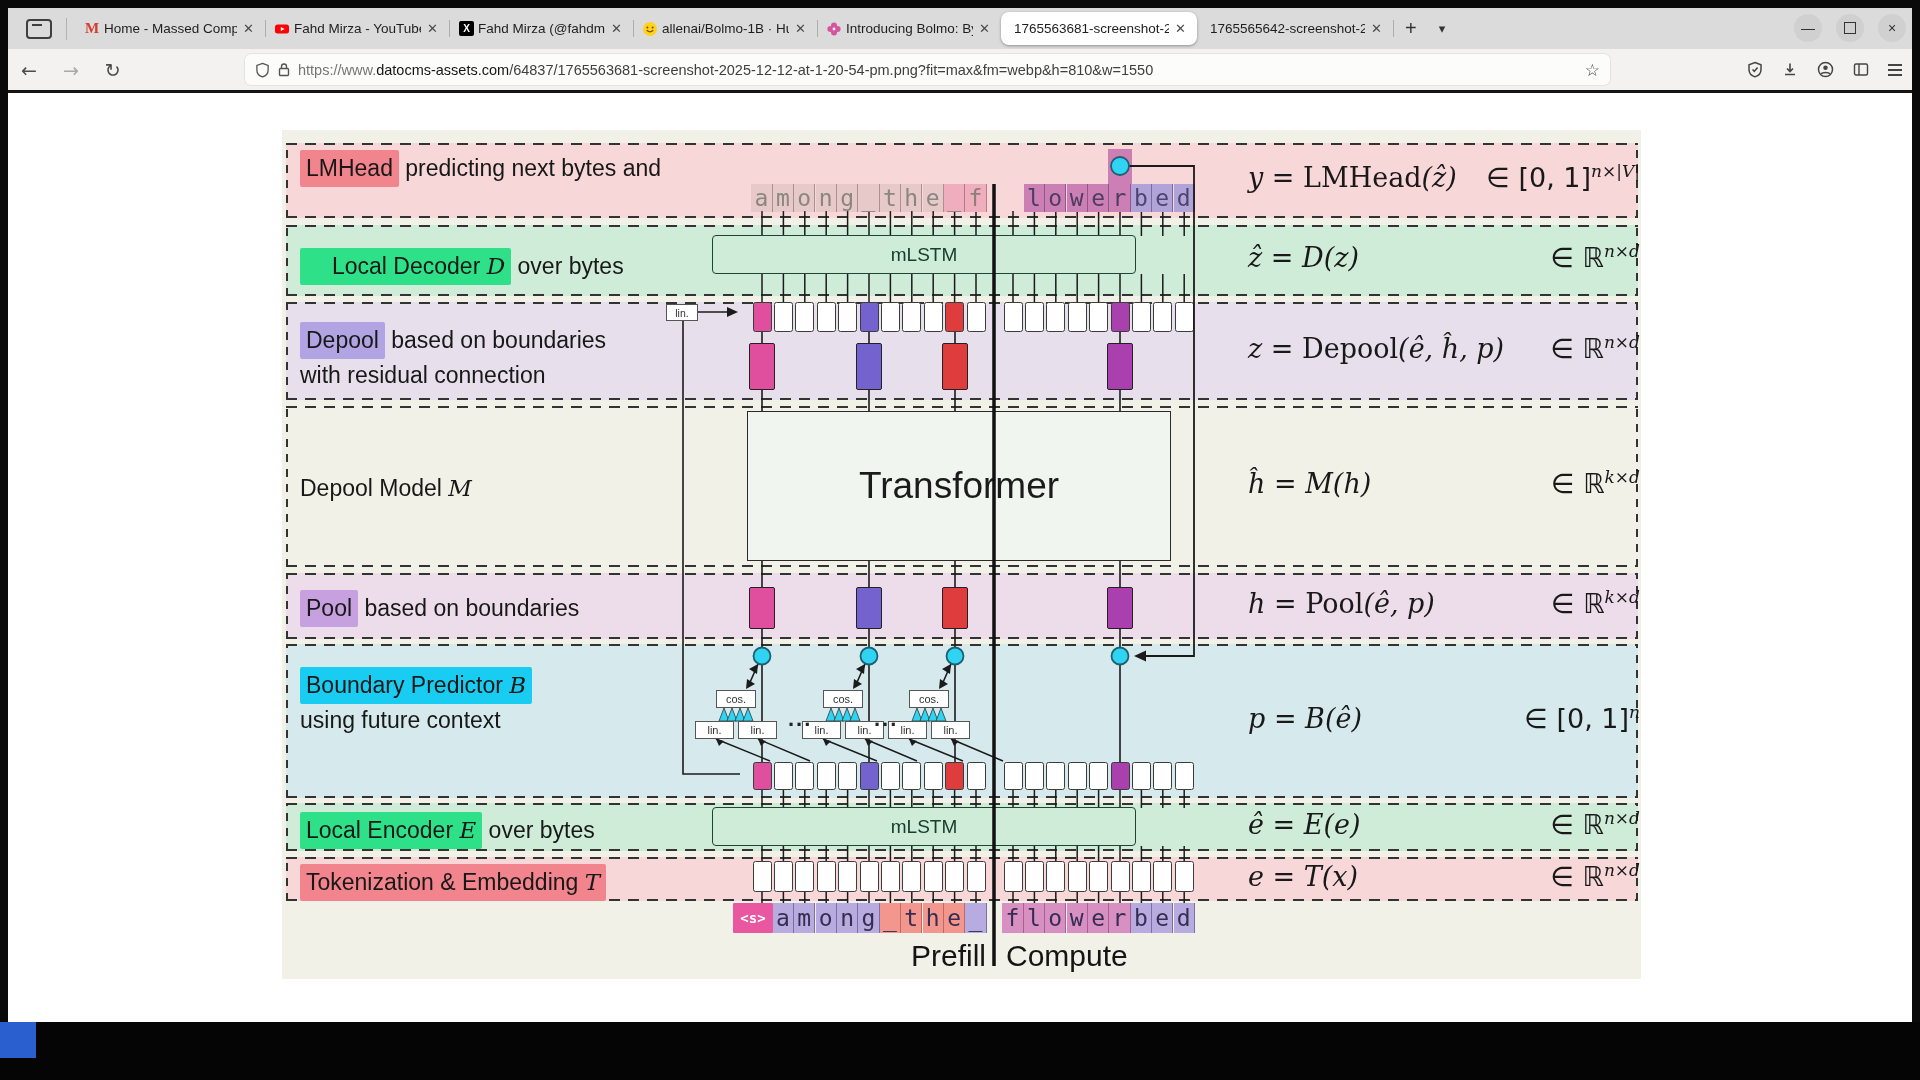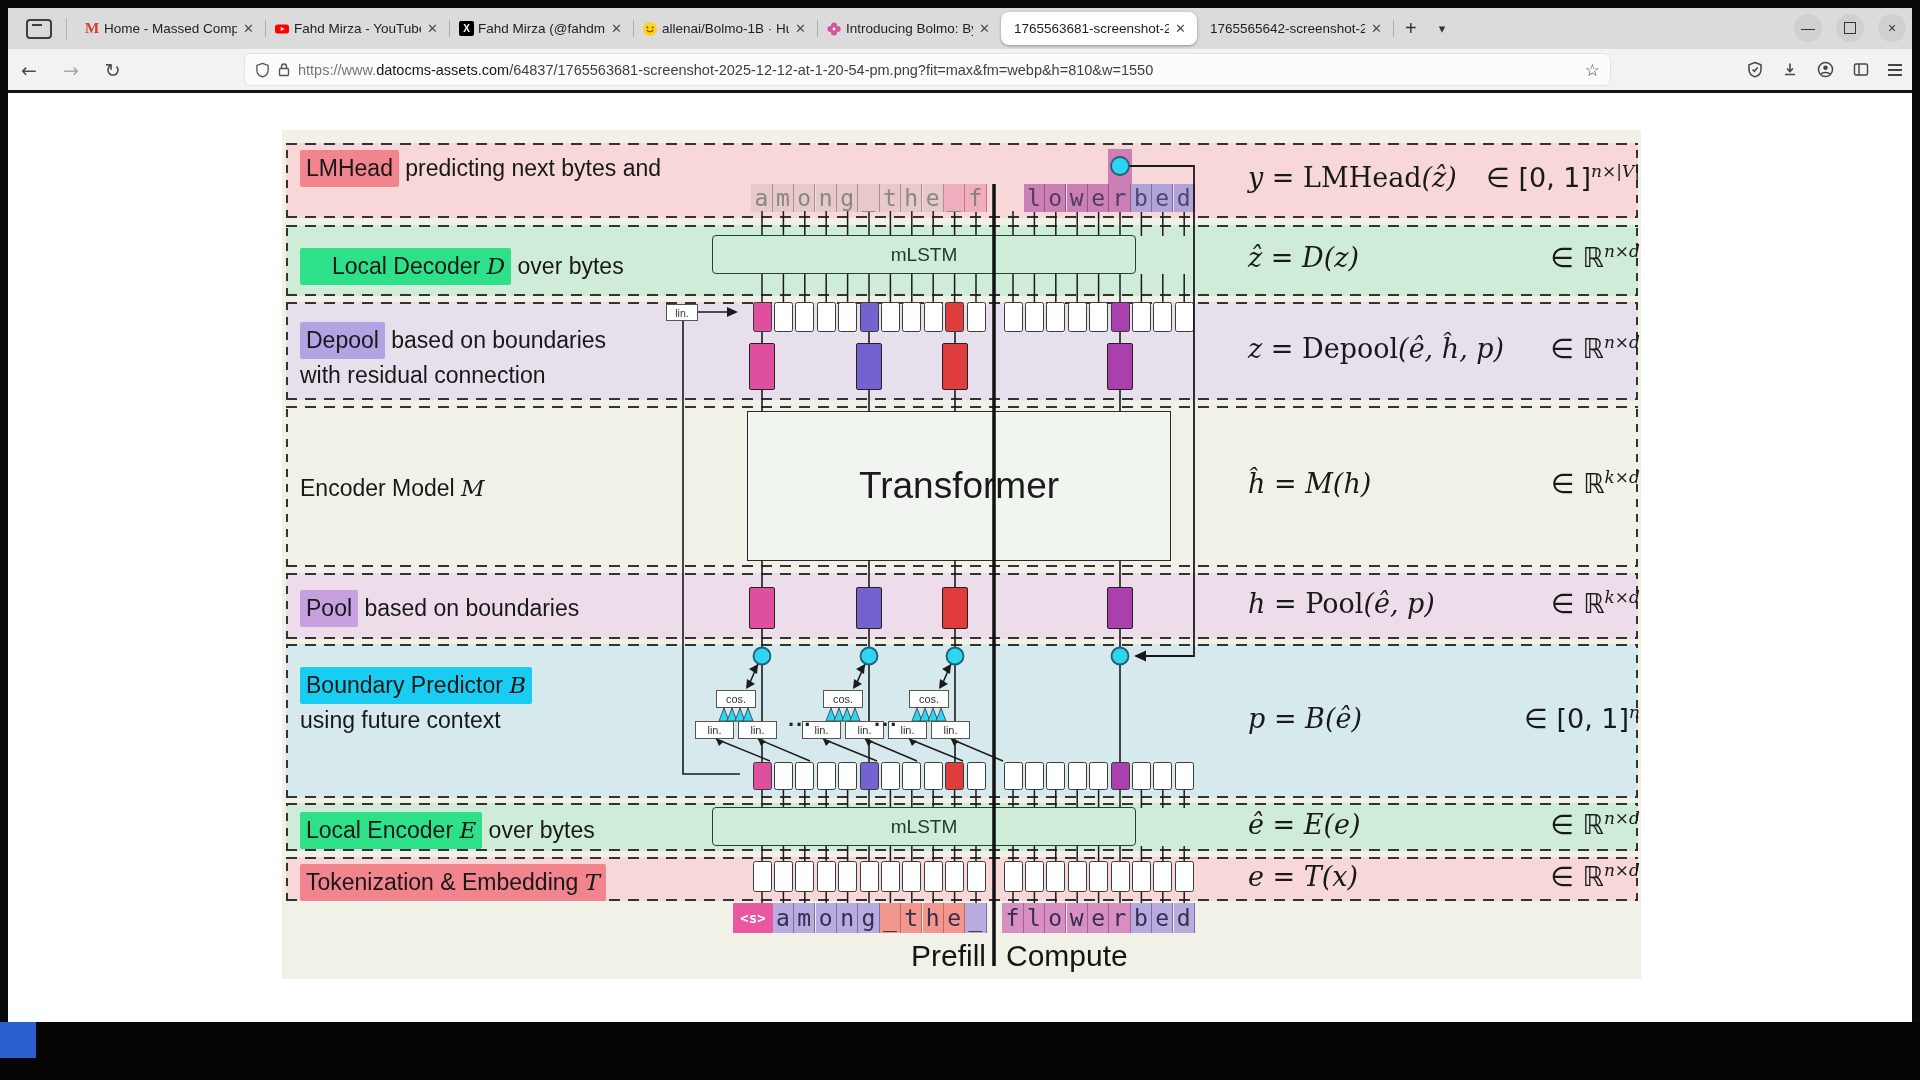"Encoder Model" span { text: Encoder -> Depool }
